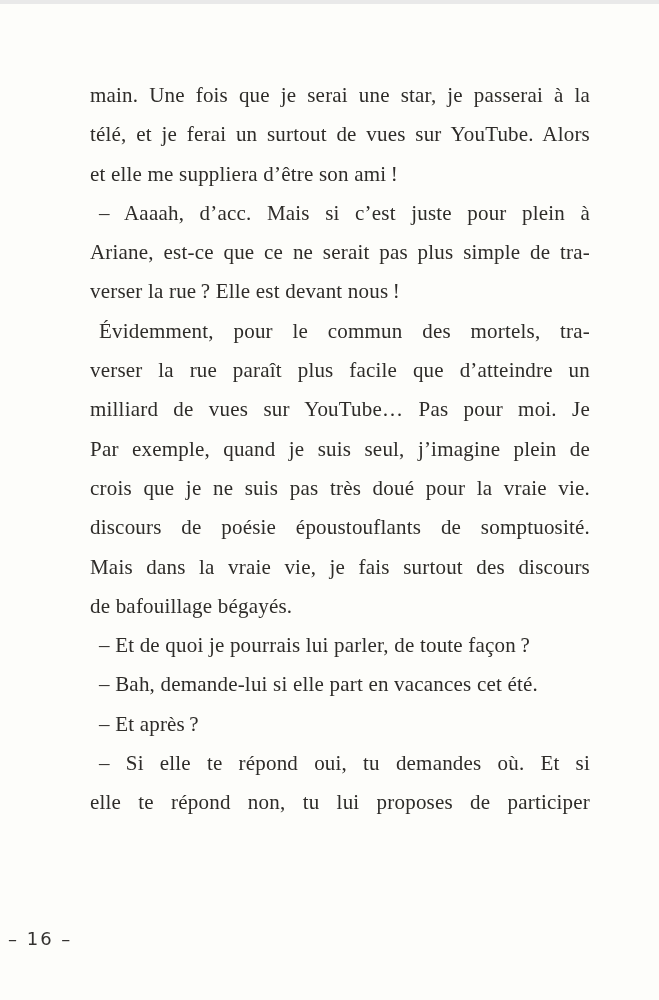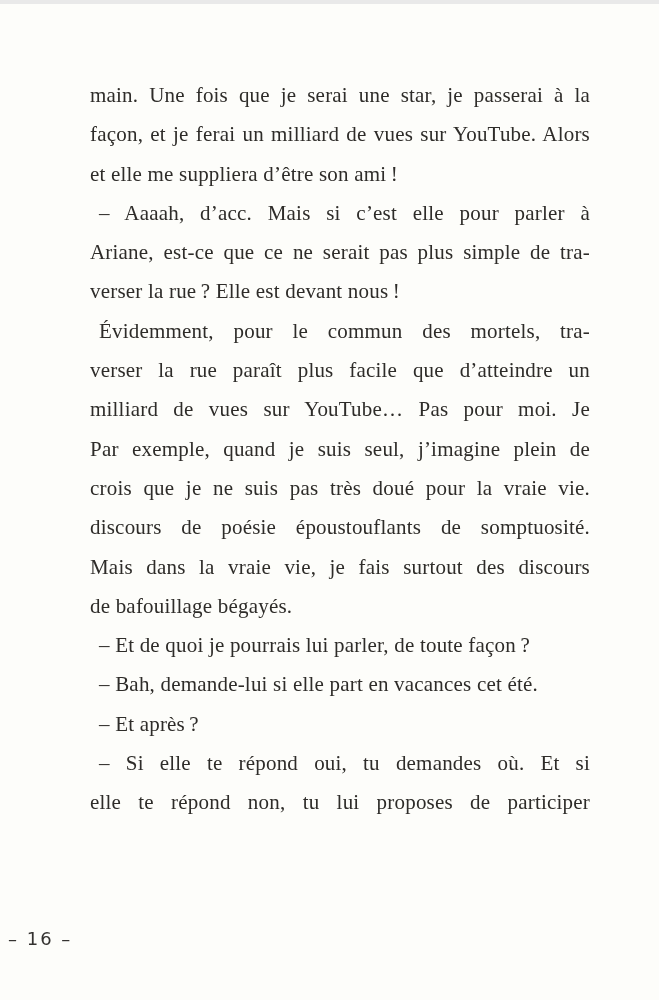"façon, et je ferai un" div.line { text: façon, et je ferai un milliard -> télé, et je ferai un surtout }
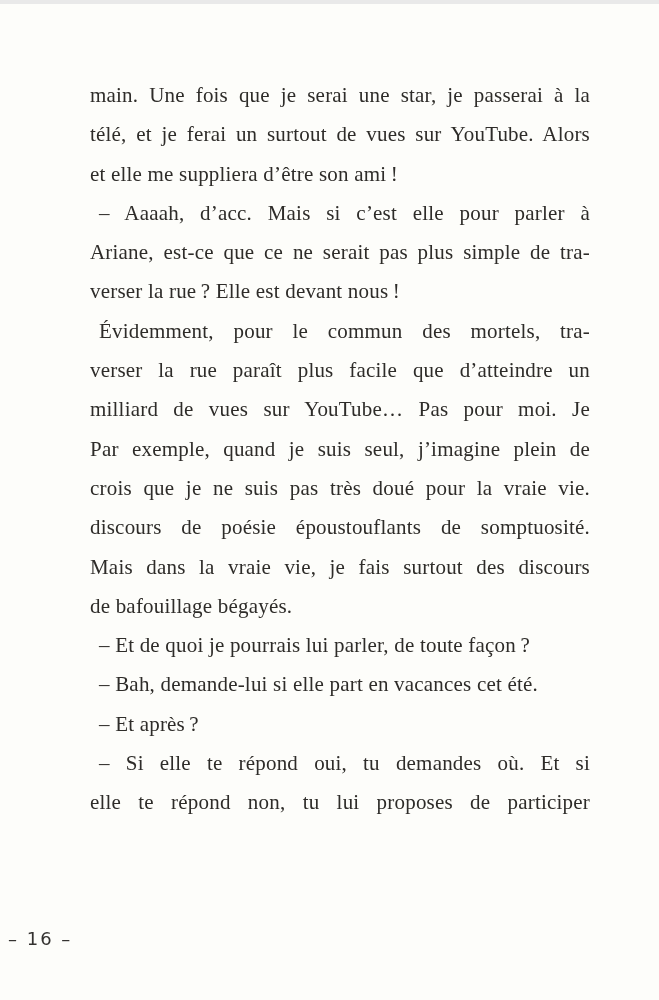"– Aaaah, d’acc. Mais si" div.line { text: elle pour parler -> juste pour plein }
